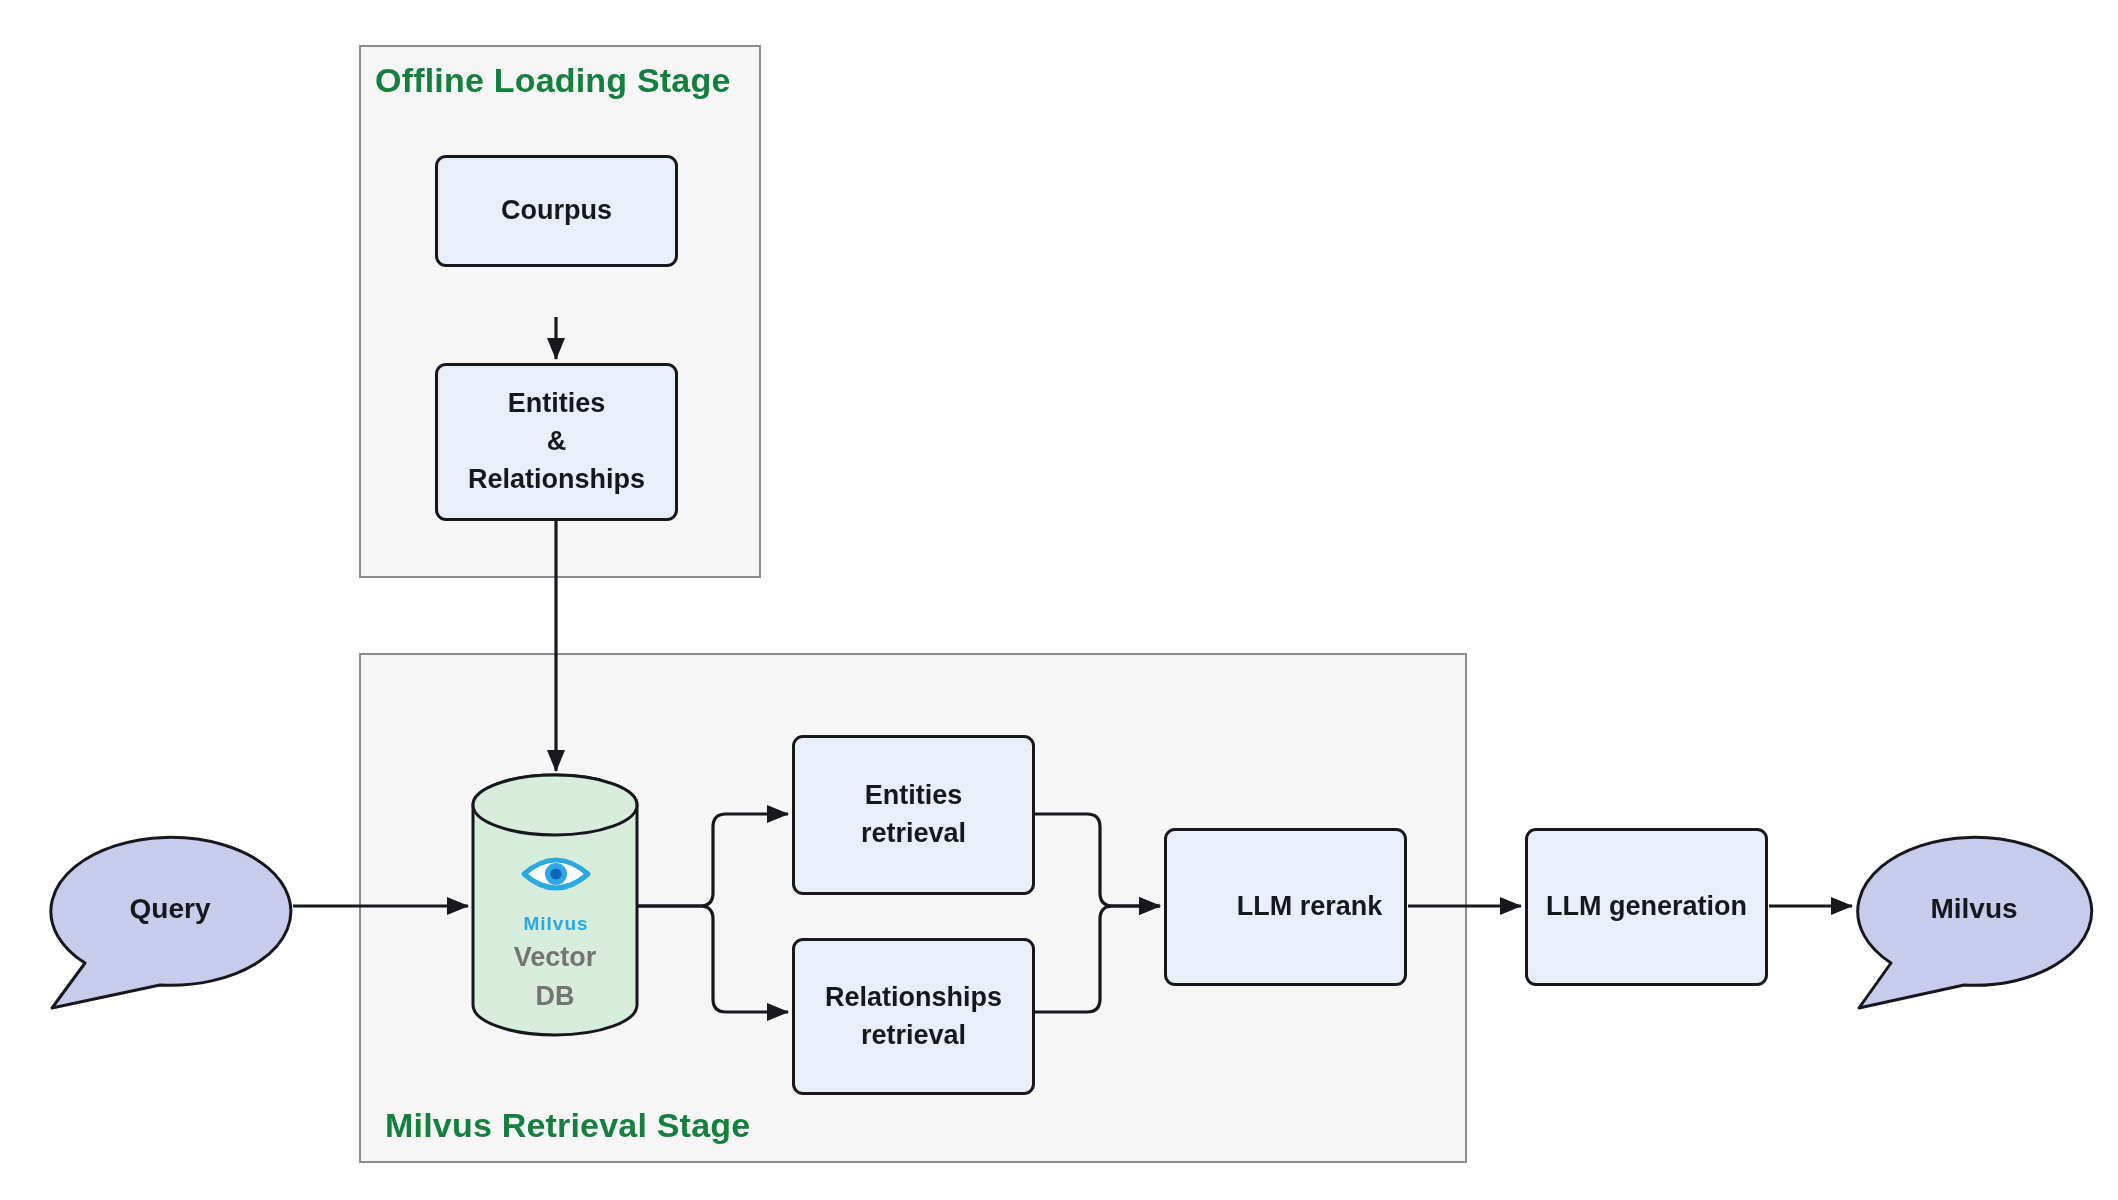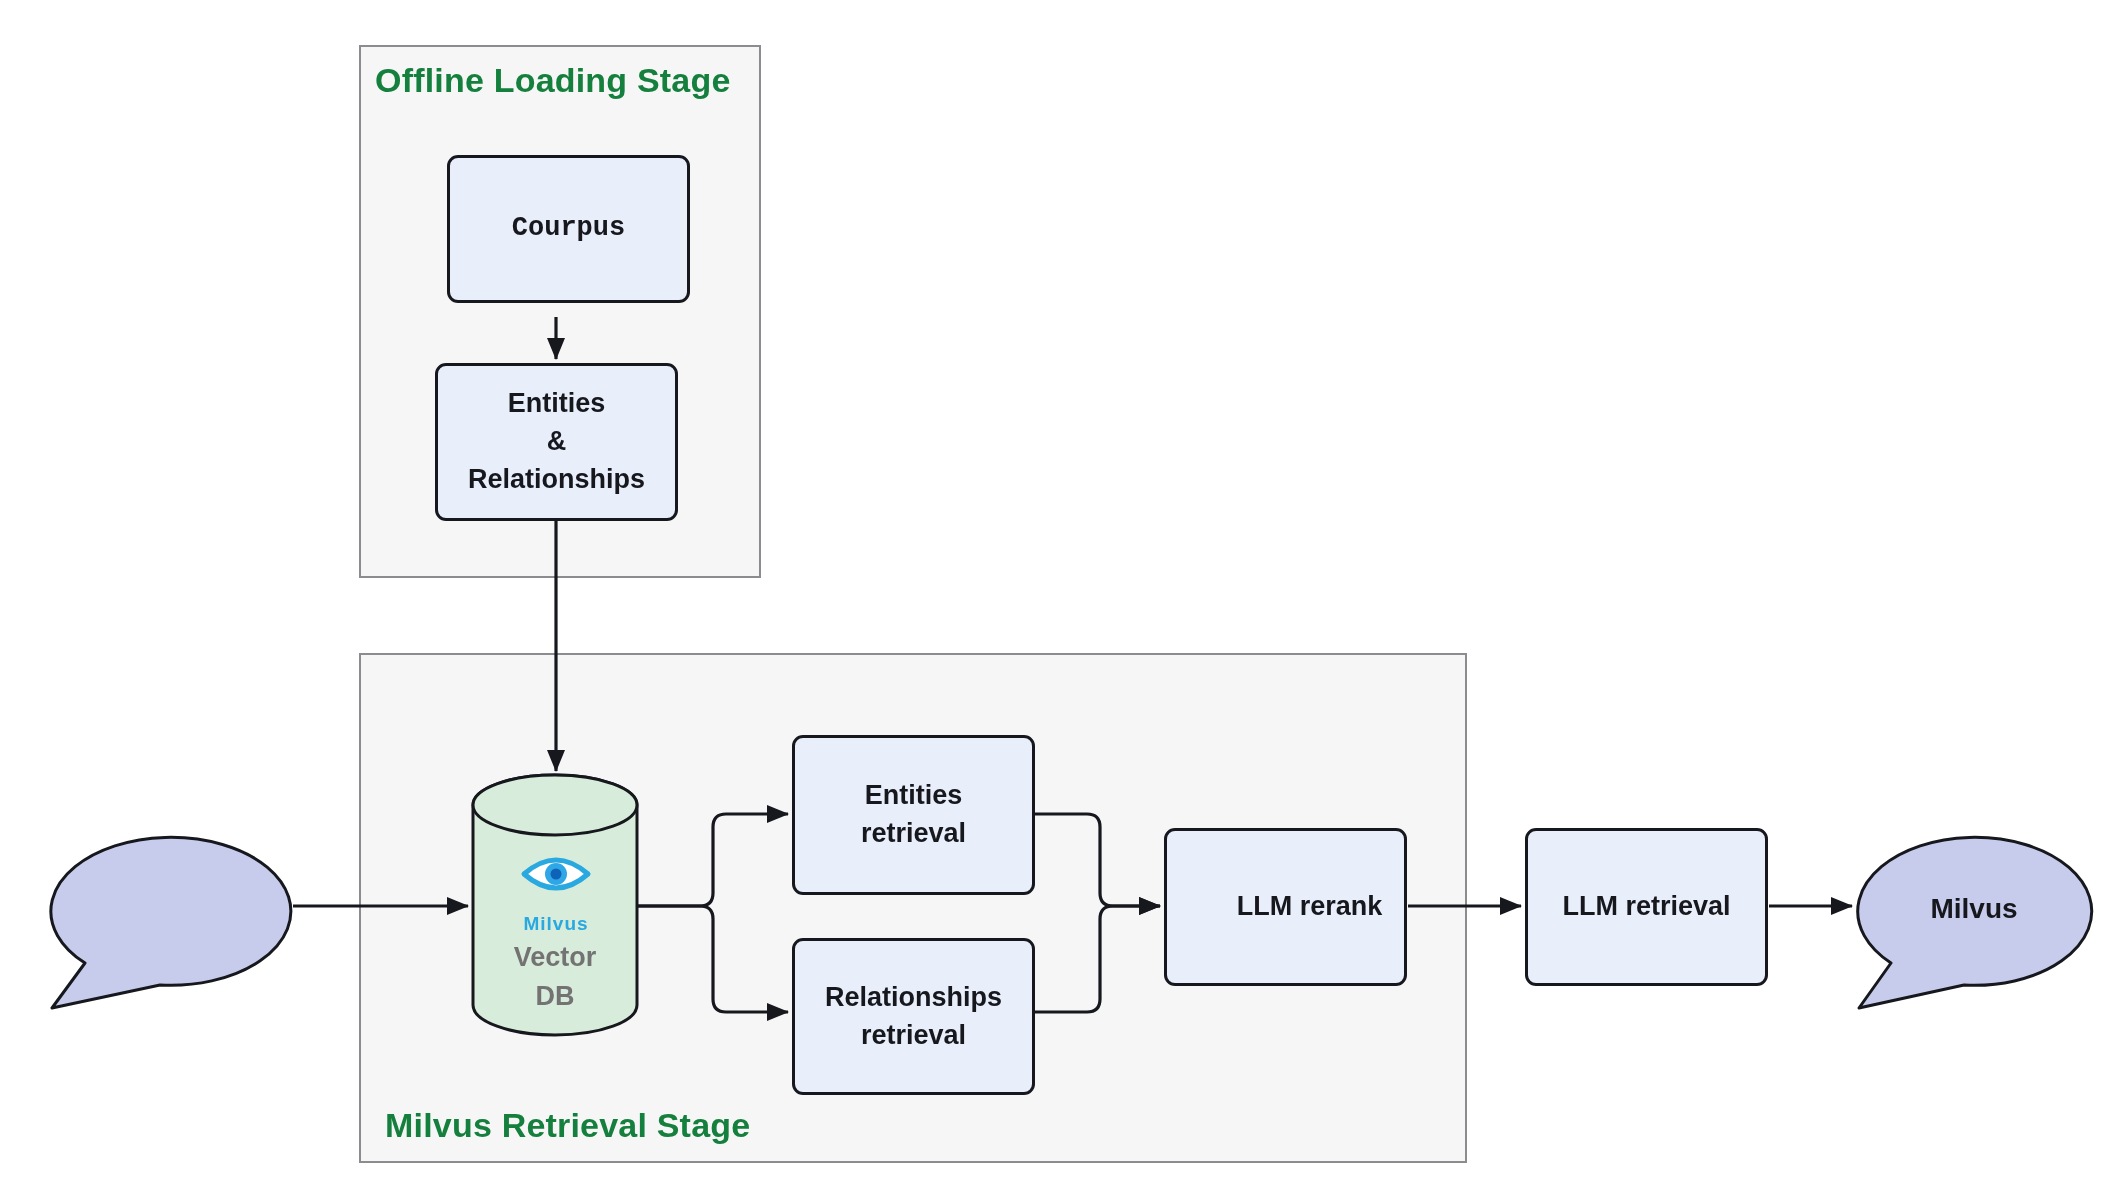"Courpus" .node-corpus { font-family: Liberation Mono, monospace -> none; height: 148px -> 112px; left: 447px -> 435px }
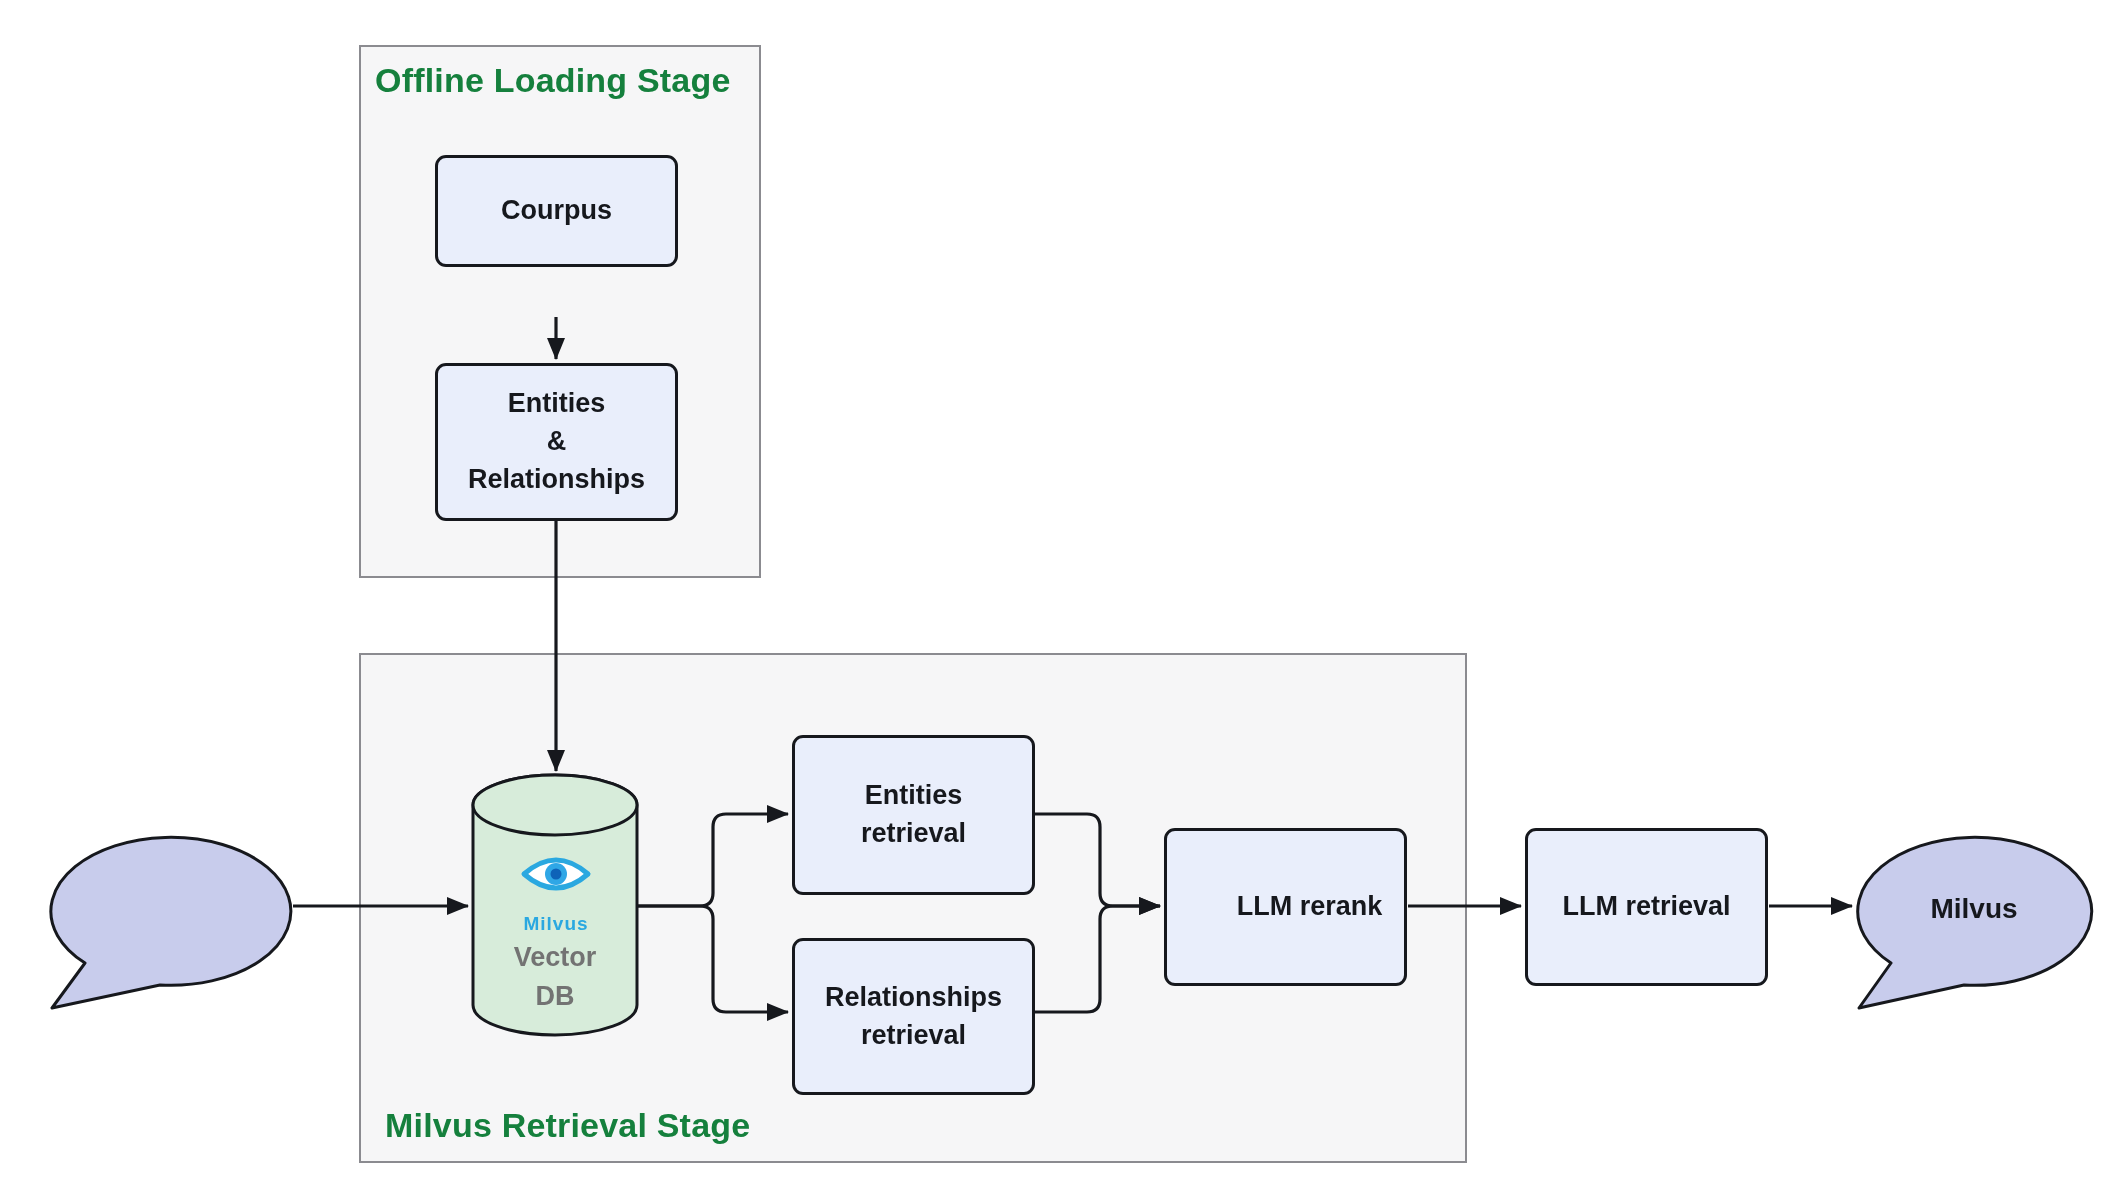"Query" div.bubble-label { html: none -> <div>Query</div> }
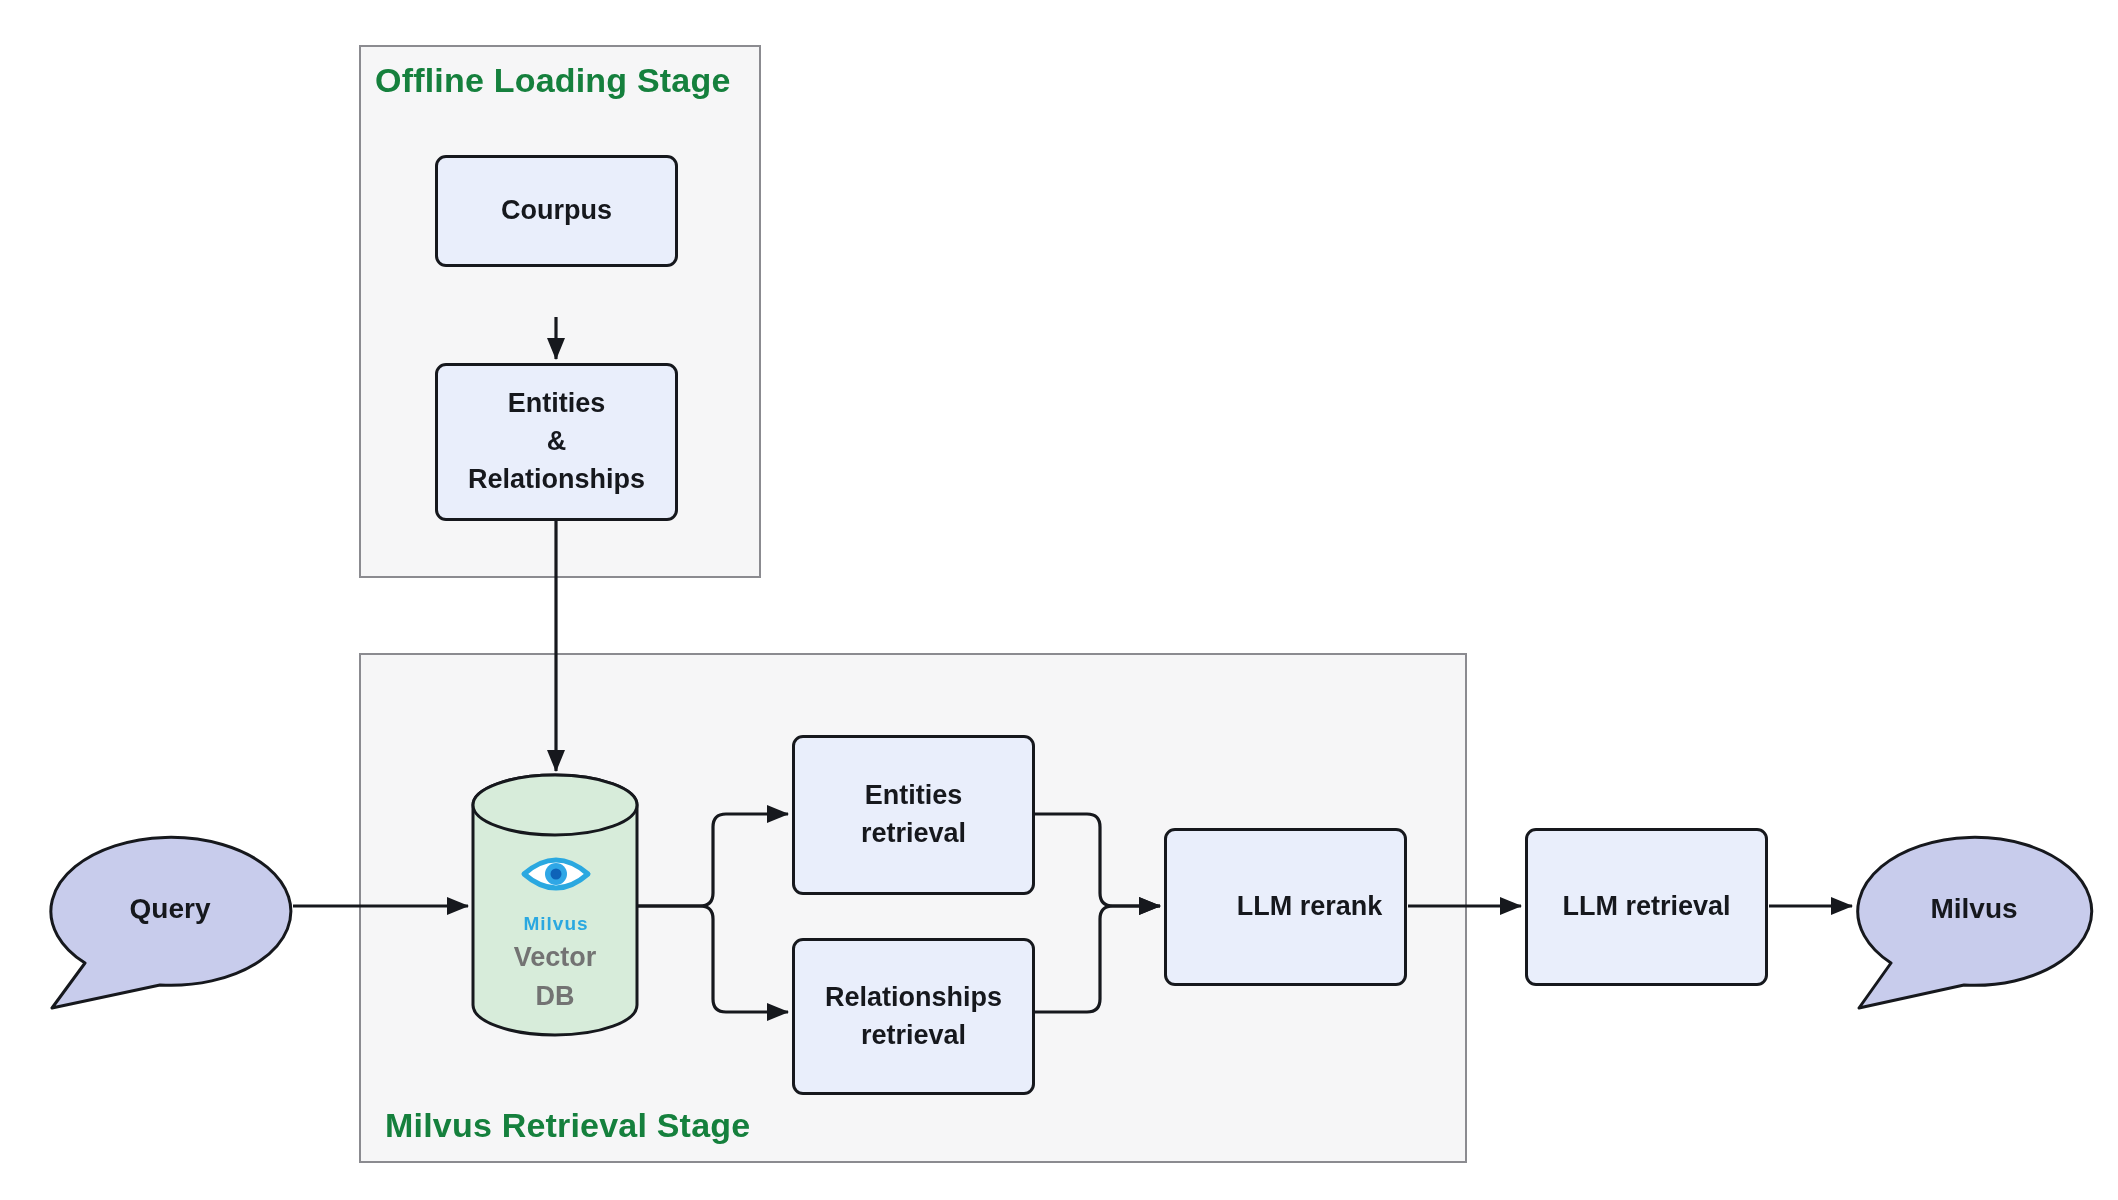"LLM retrieval" div.node-label { text: retrieval -> generation }
